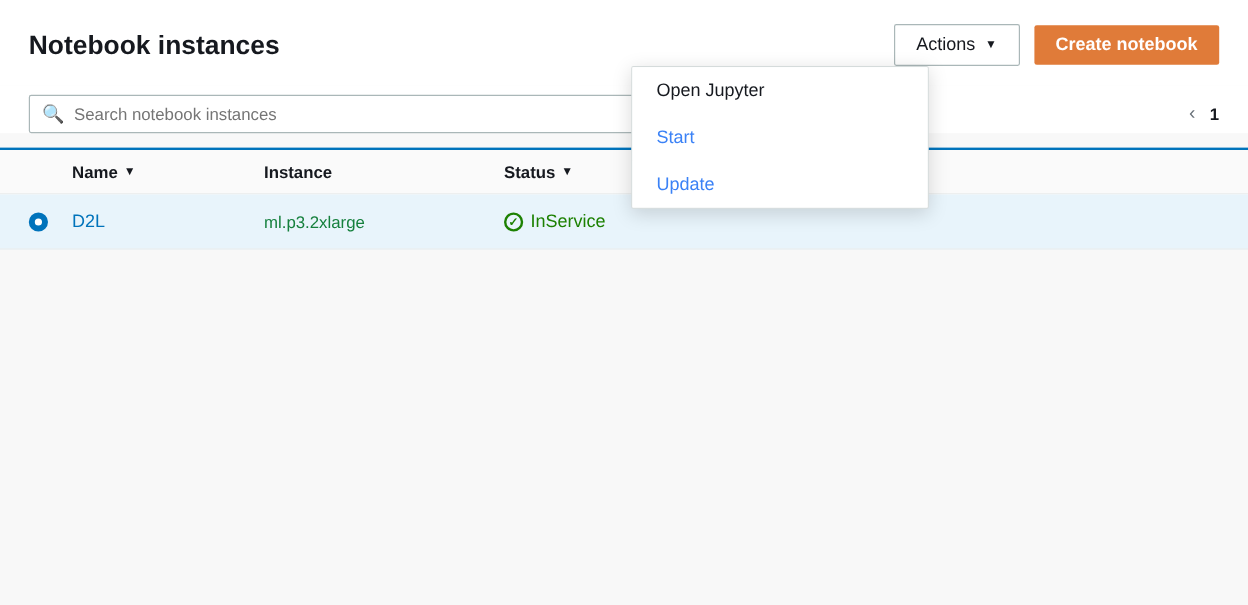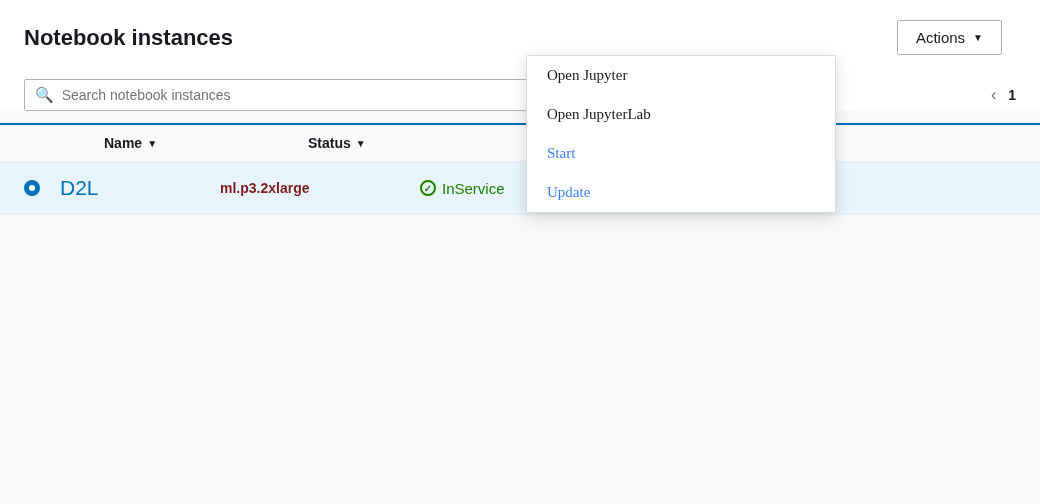"Notebook instances" .page-header { padding: 20px 38px 16px 24px -> 20px 24px 16px 24px }
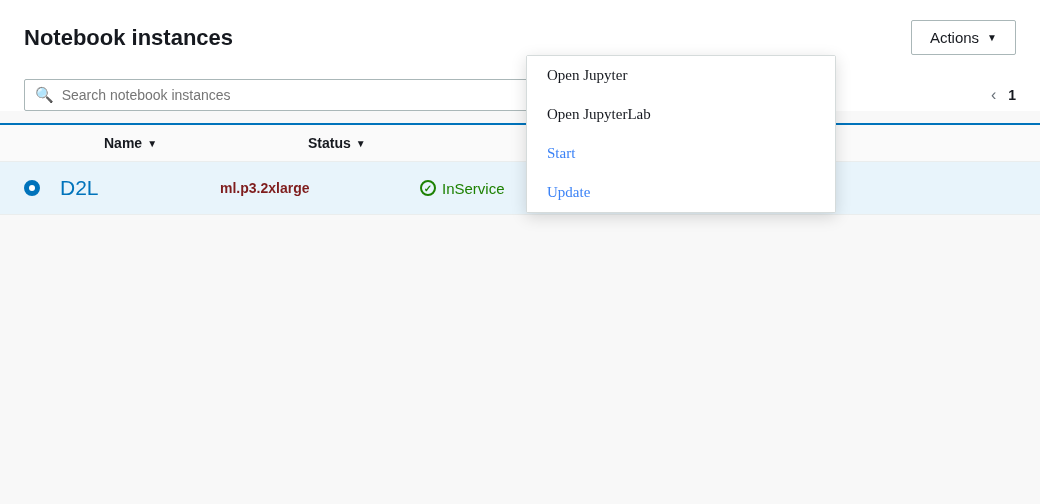"Create notebook" button.create-button { html: none -> <button>Create notebook</button> }
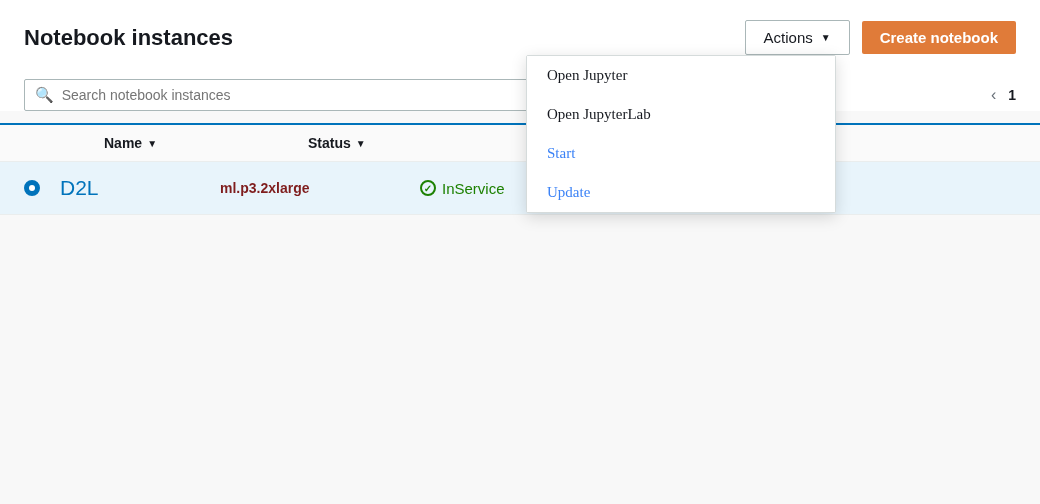"Open Jupyter" .dropdown-overlay { font-family: Liberation Serif, serif -> none; width: 310px -> 248px }
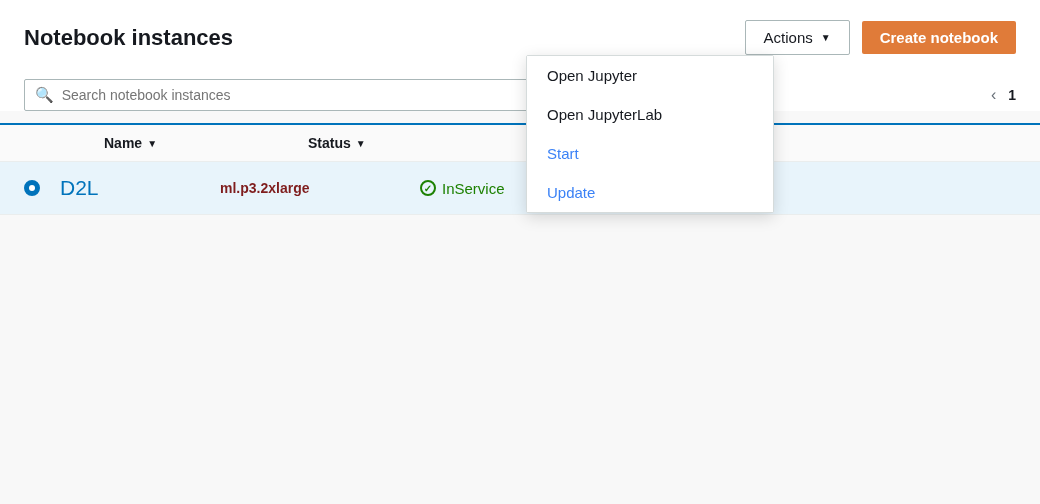"Open JupyterLab" div.dropdown-item { html: <div>Open JupyterLab</div> -> none }
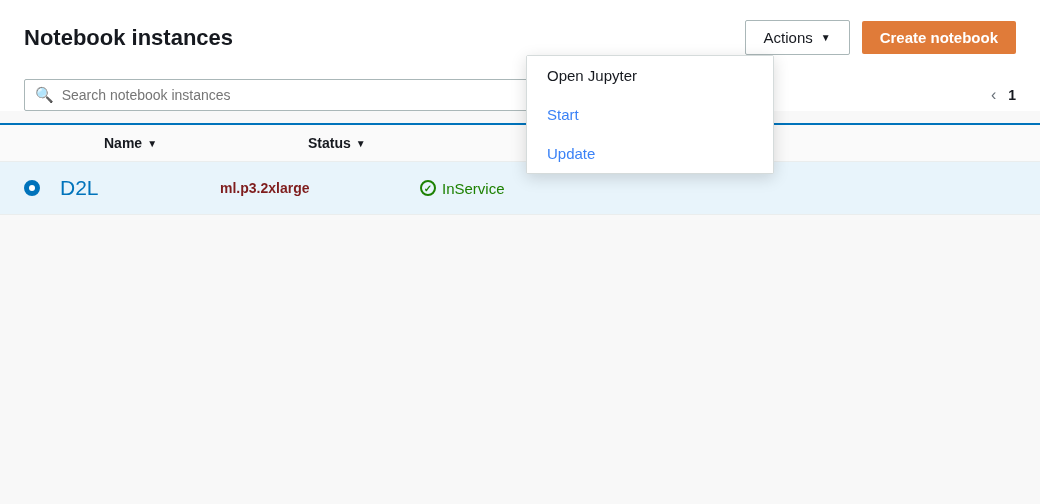"Name" .table-header-row { gap: 44px -> none }
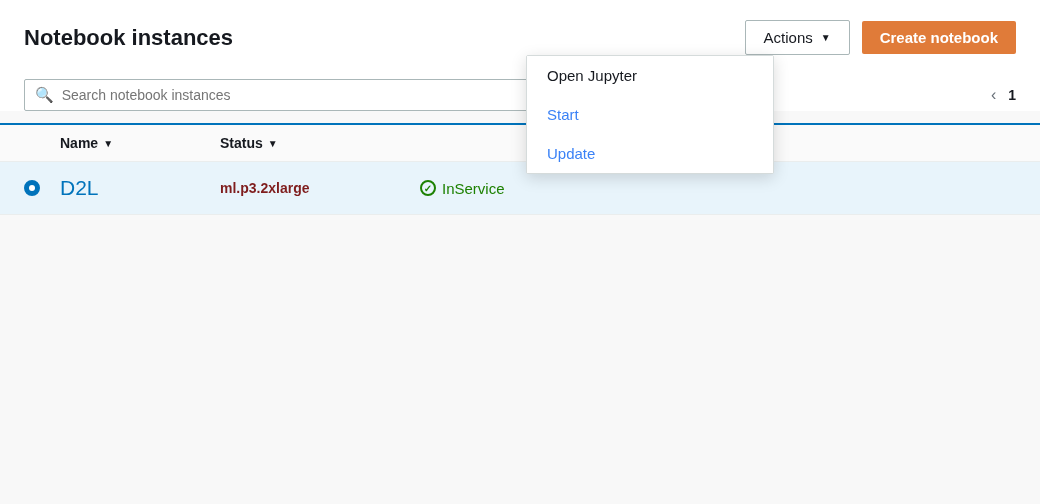"Instance" div.th-instance { html: none -> <div> <span>Instance</span> </div> }
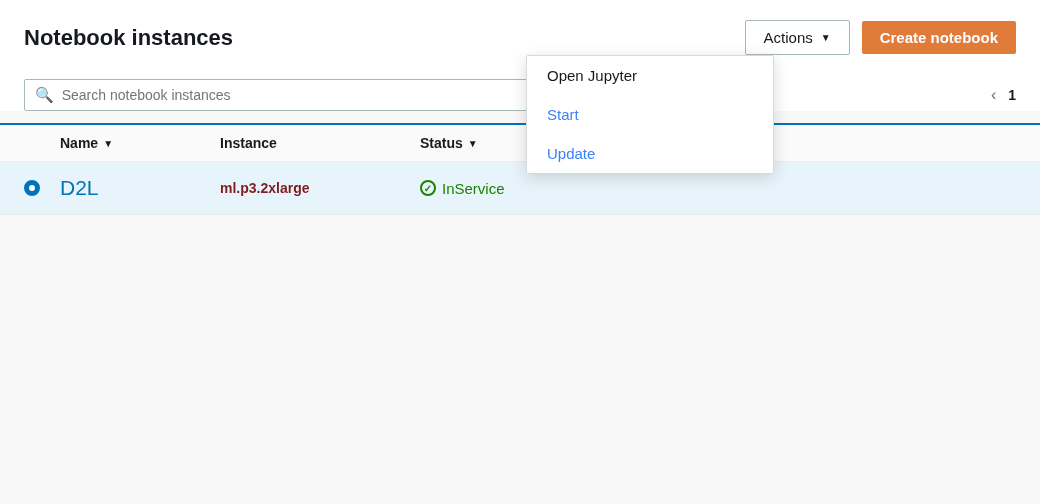"D2L" .td-name { font-size: 21px -> 15px }
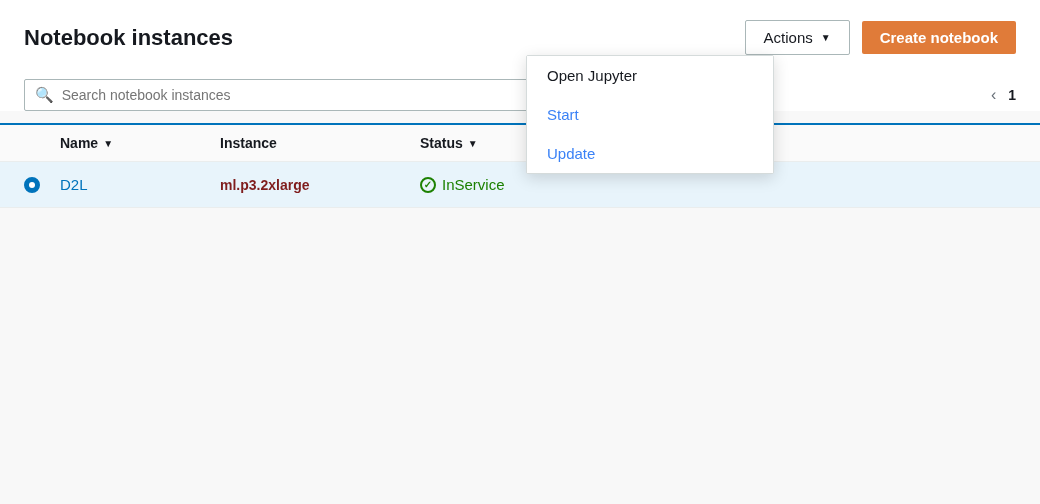"ml.p3.2xlarge" .td-instance { color: #7f1d1d -> #15803d; font-weight: bold -> none }
